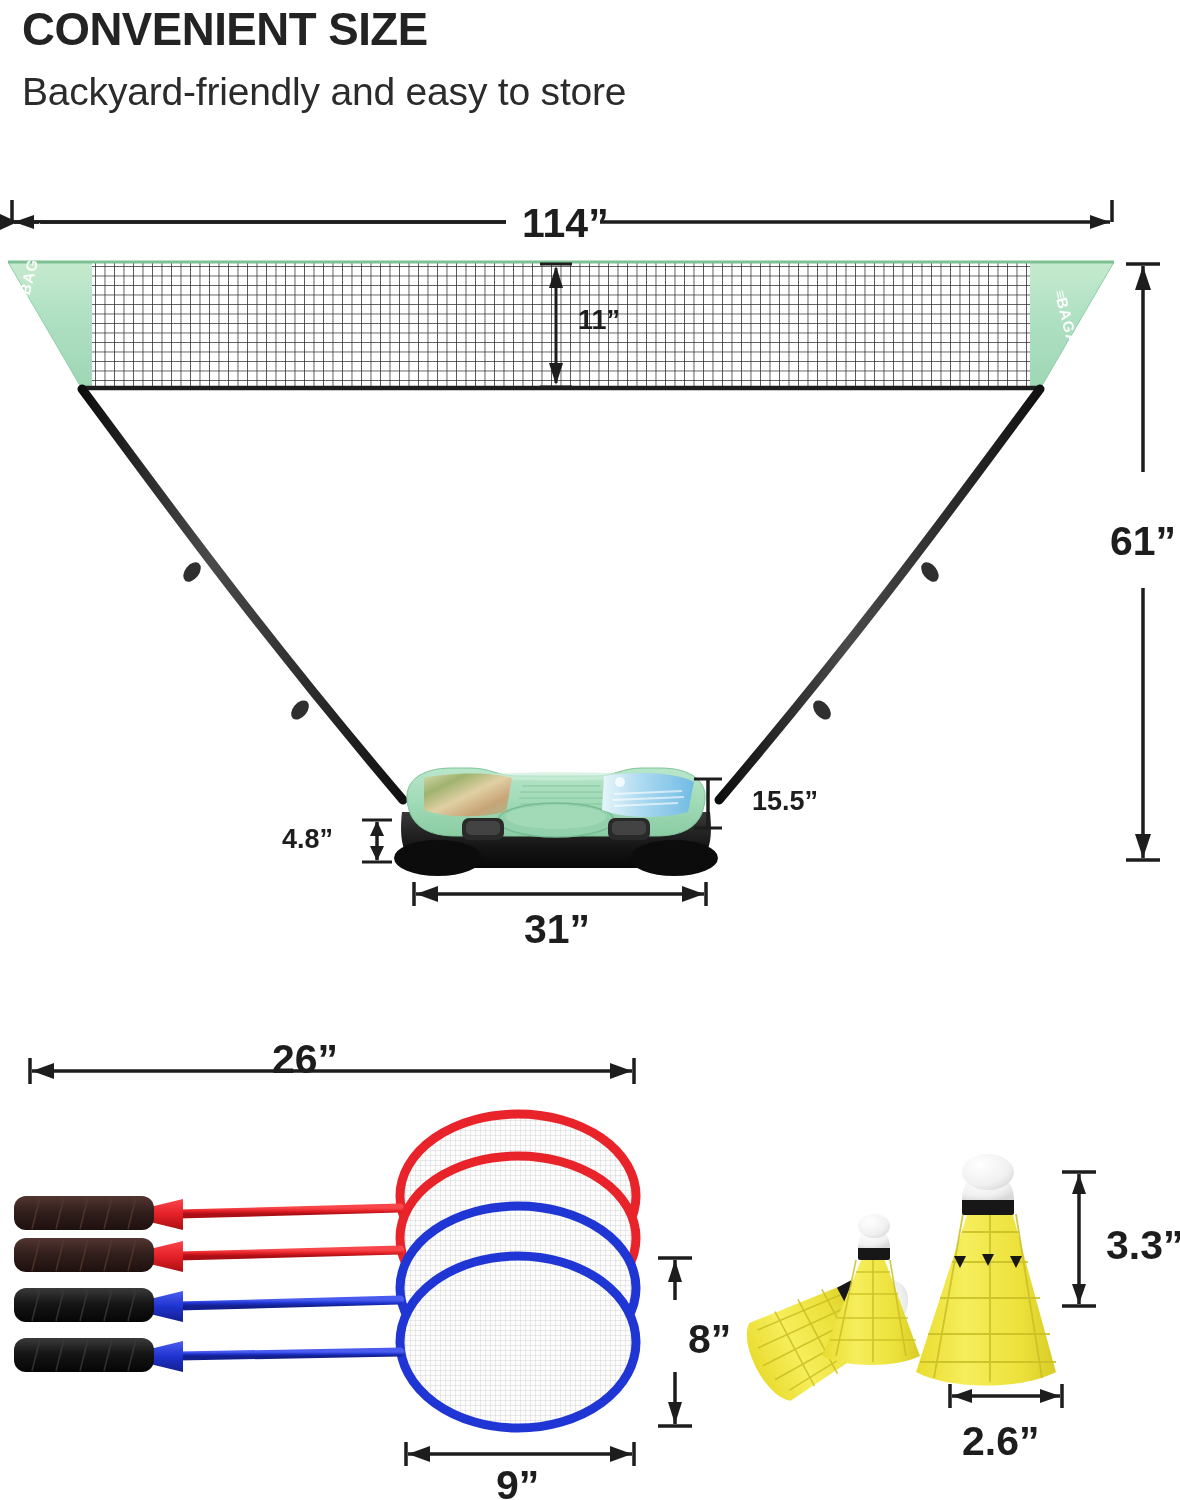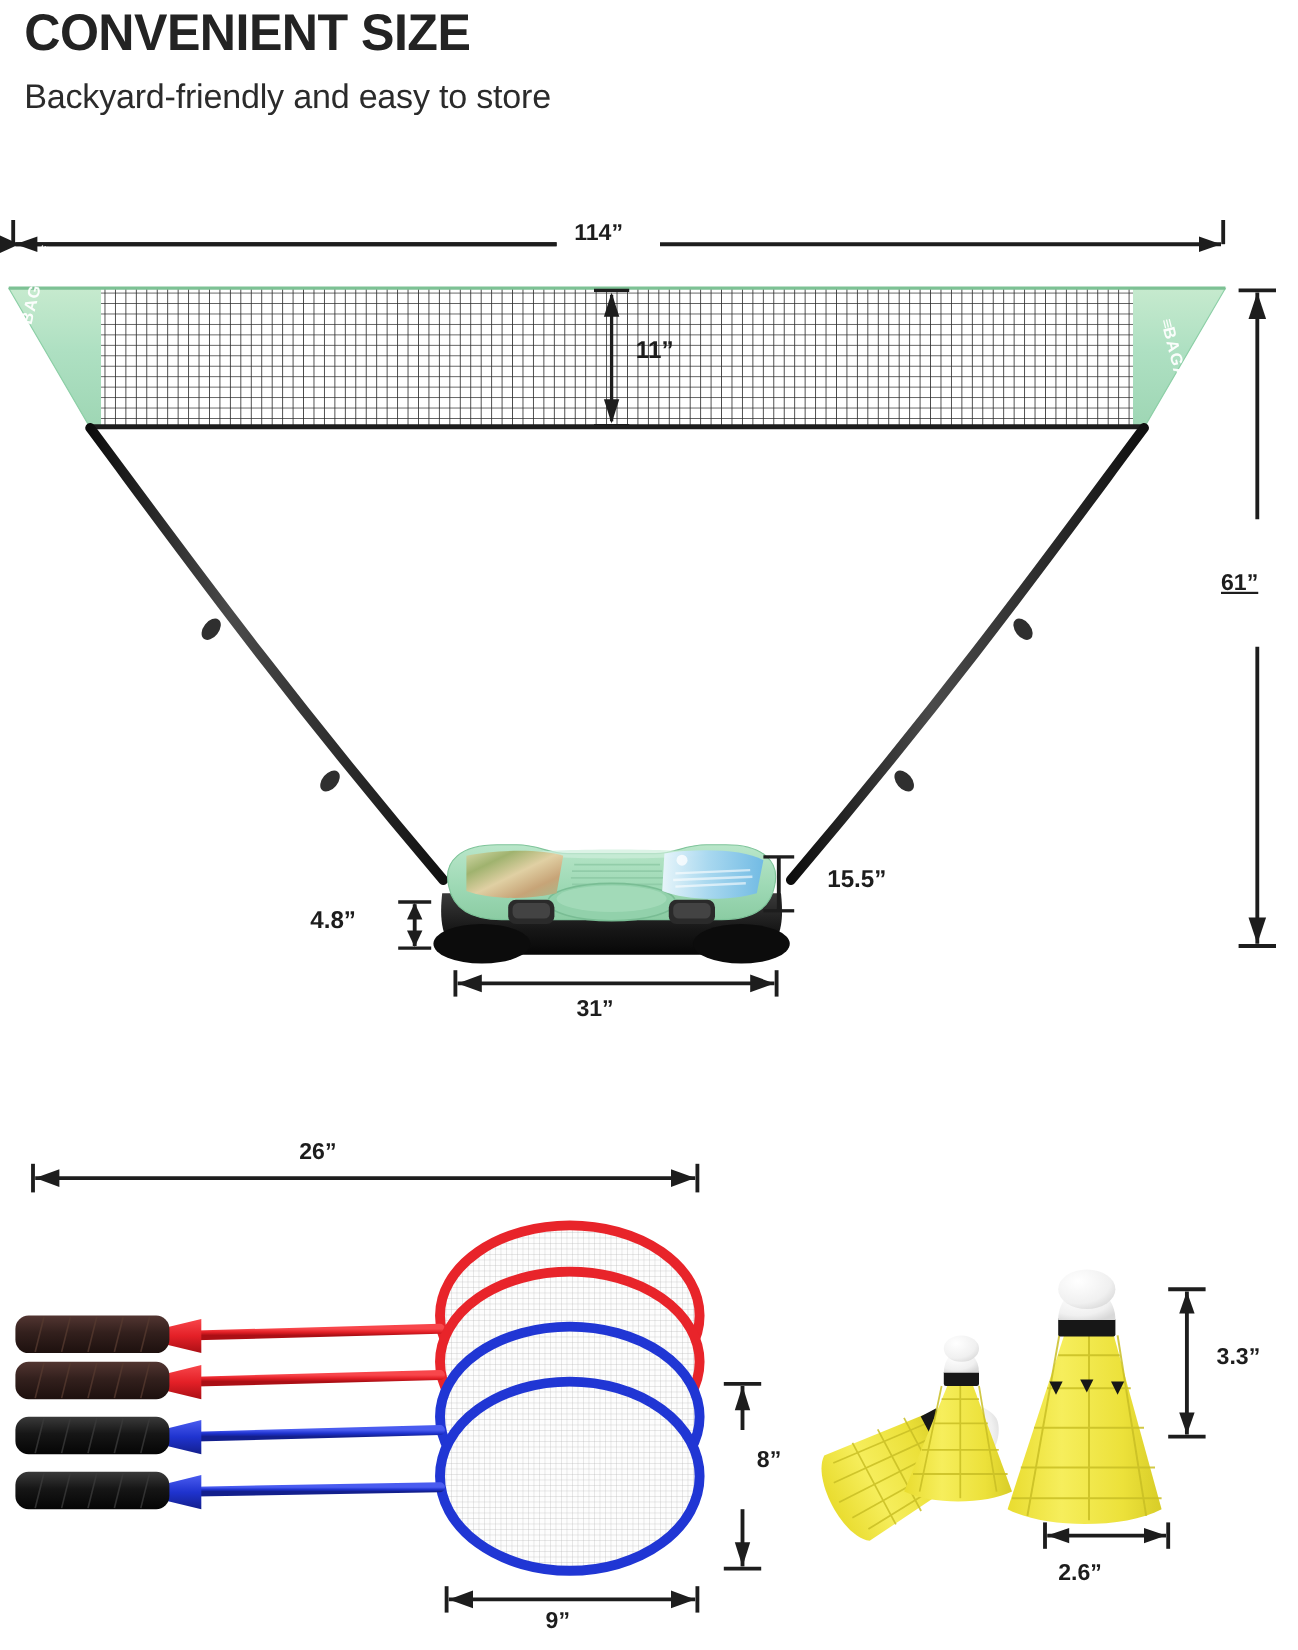"Backyard-friendly and easy to store" #subtitle { font-size: 31px -> 39px }
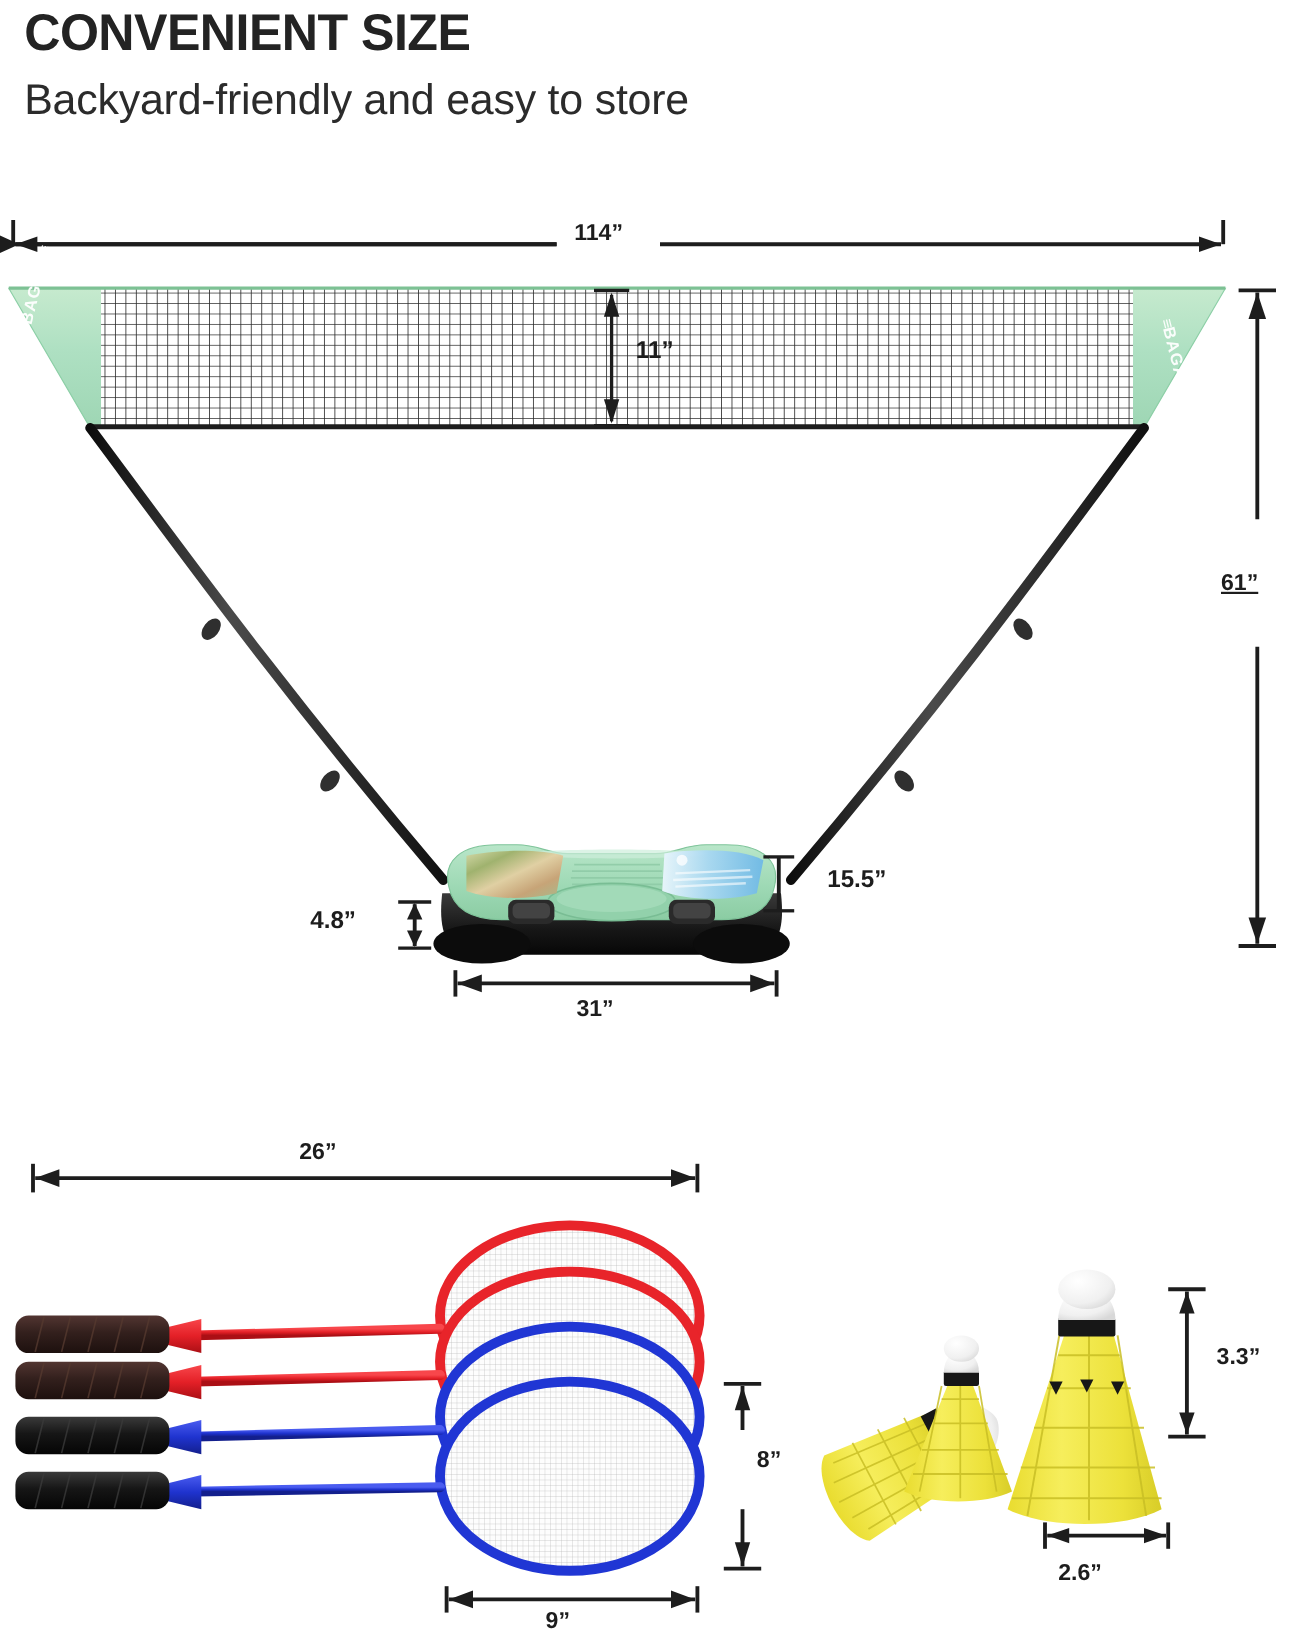"114”" .dim.big { font-size: 21px -> 41px }
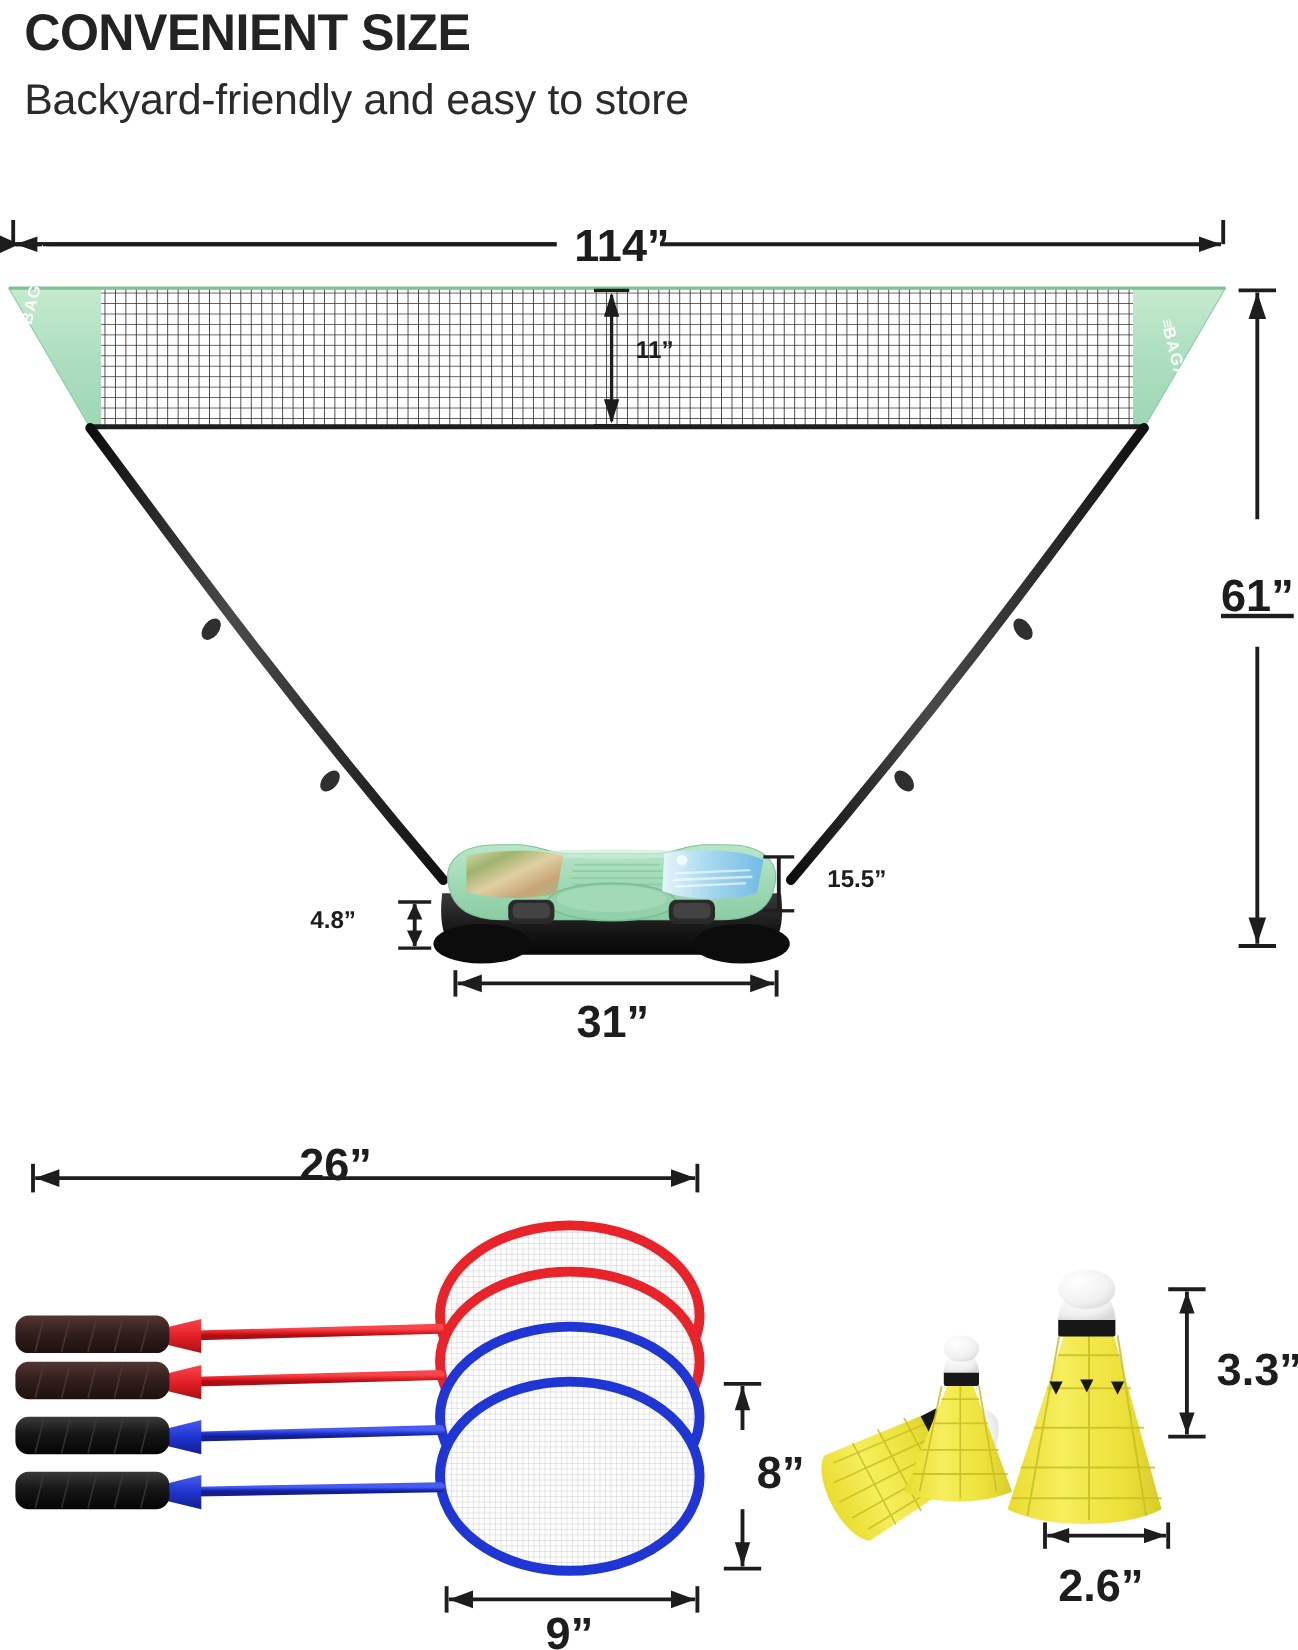"11”" .dim { font-size: 22px -> 27px }
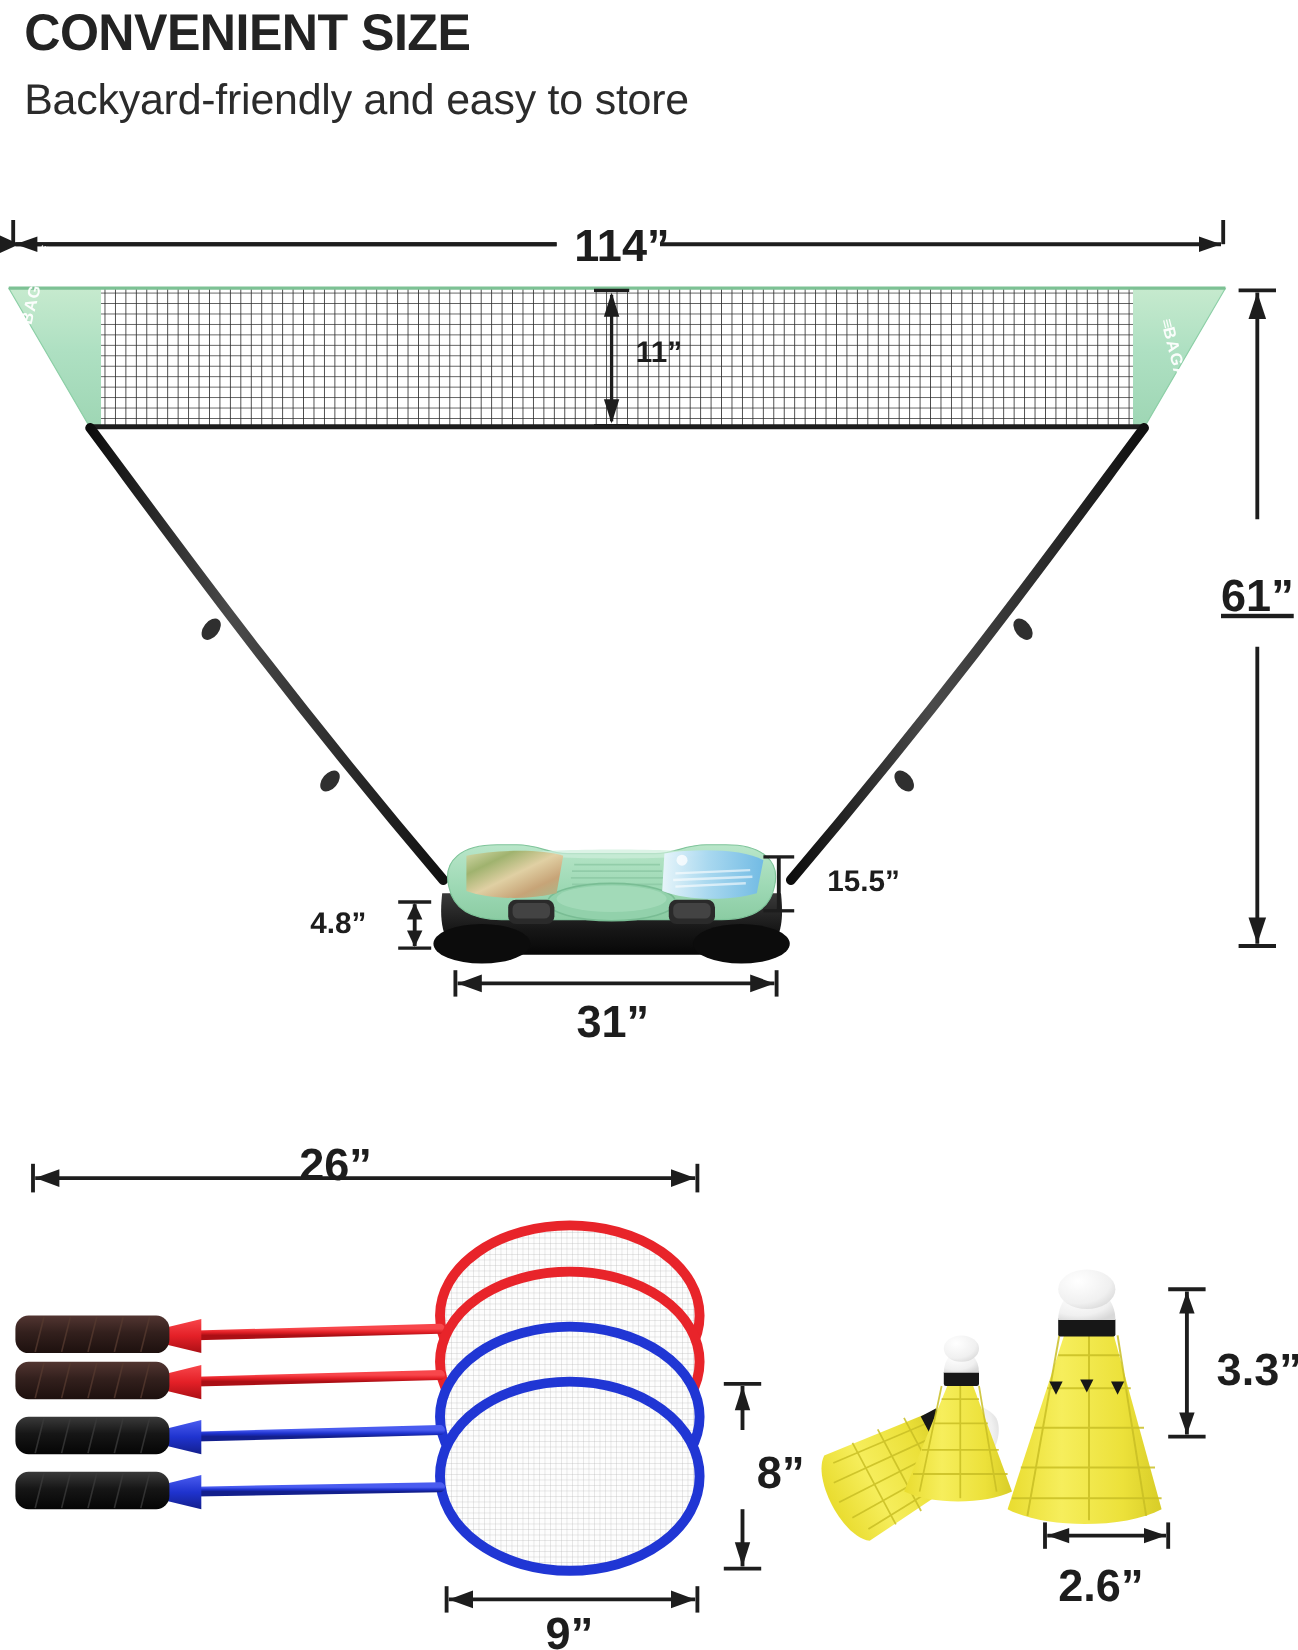"61”" div.dim { text-decoration: underline -> none }
